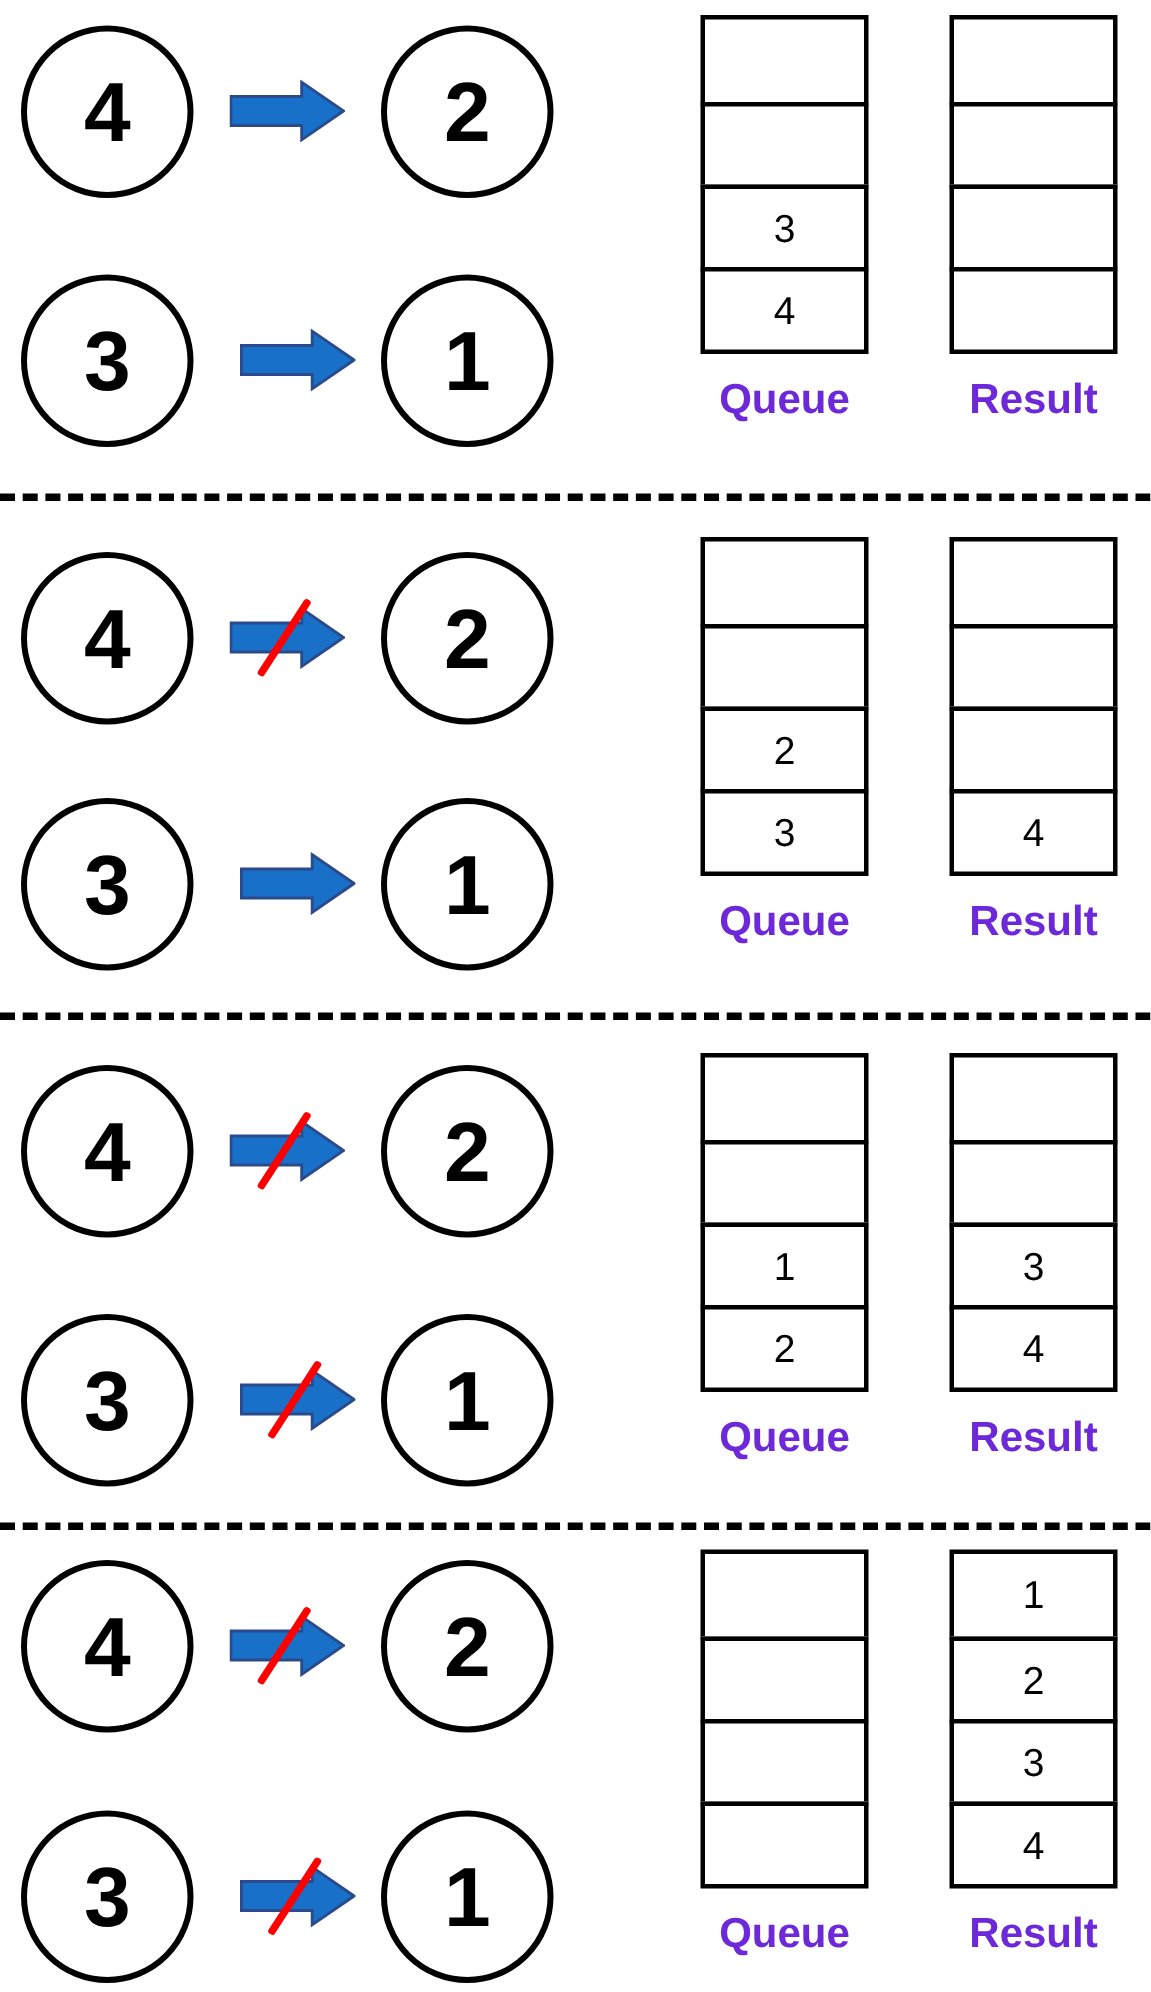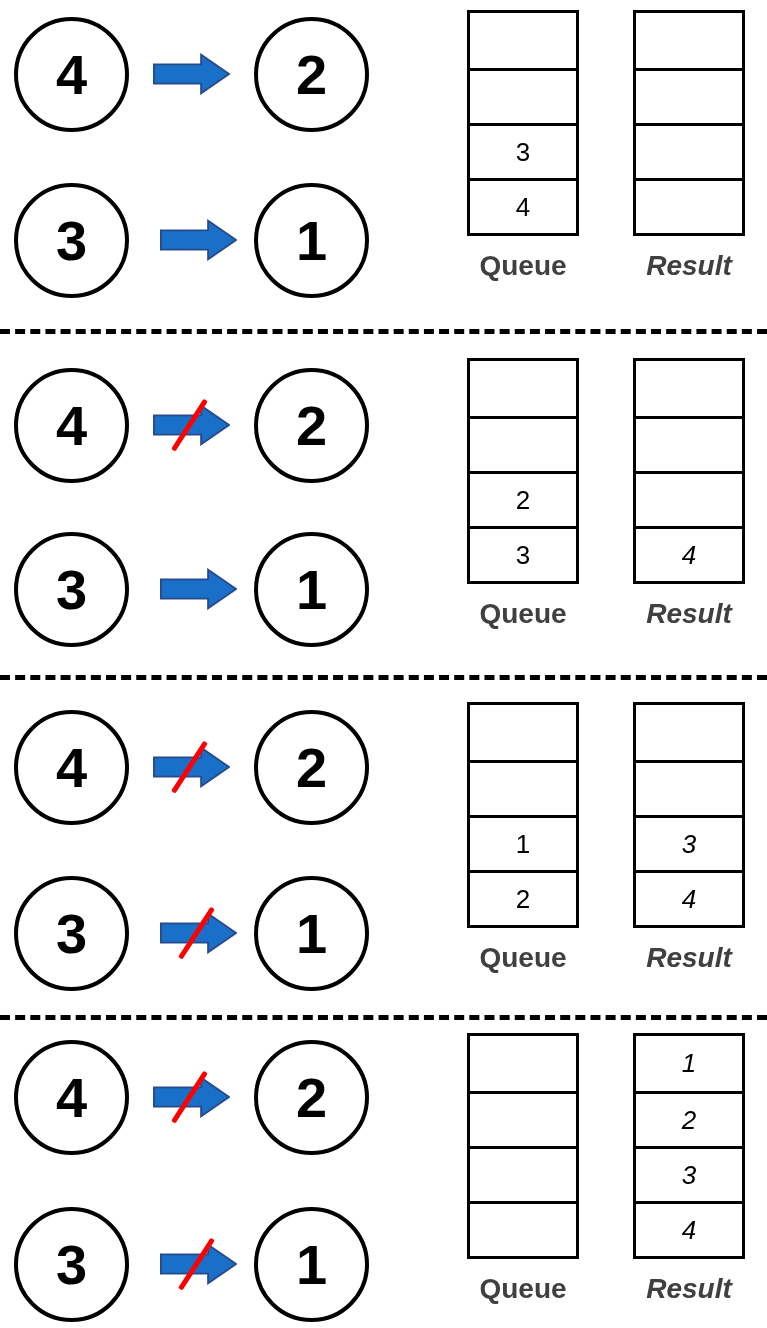"Queue" .table-label { color: #404040 -> #6d28d9 }
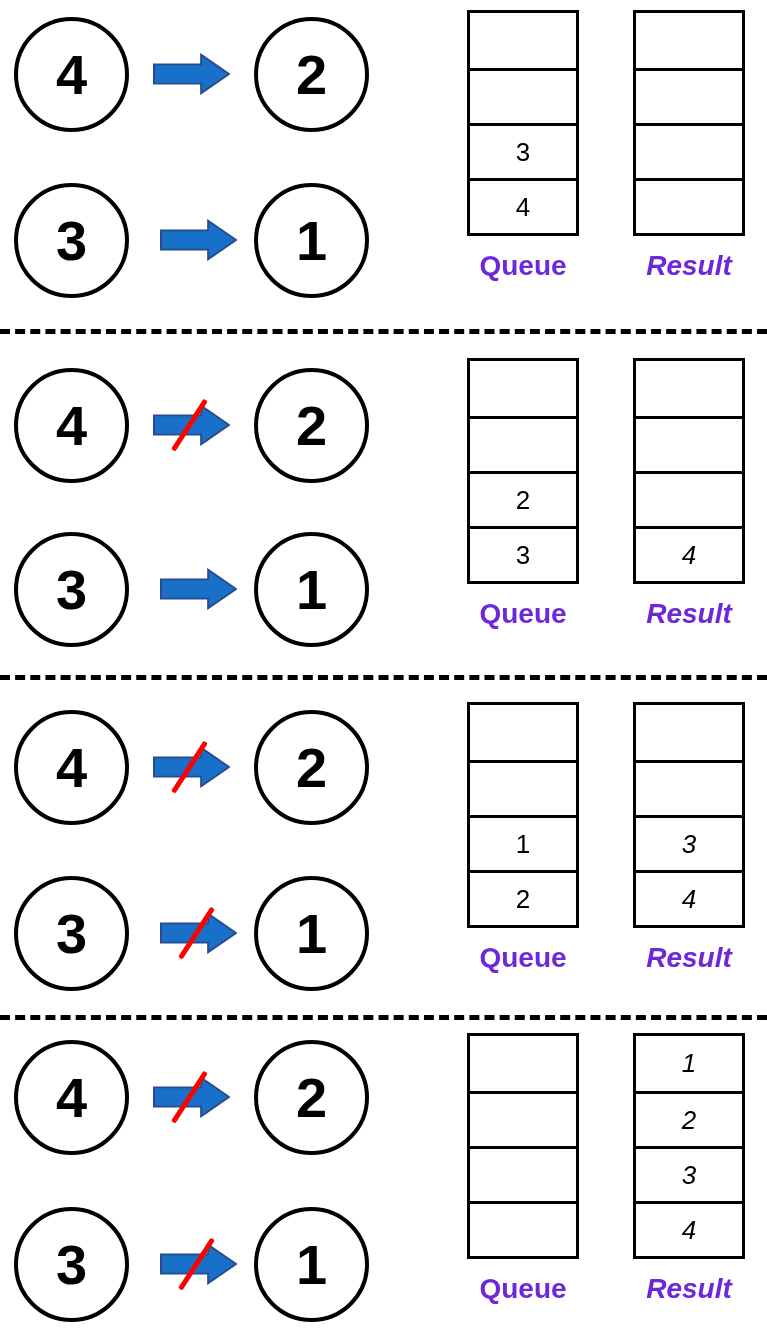"Result" .tcol.result-col { font-style: italic -> none }
